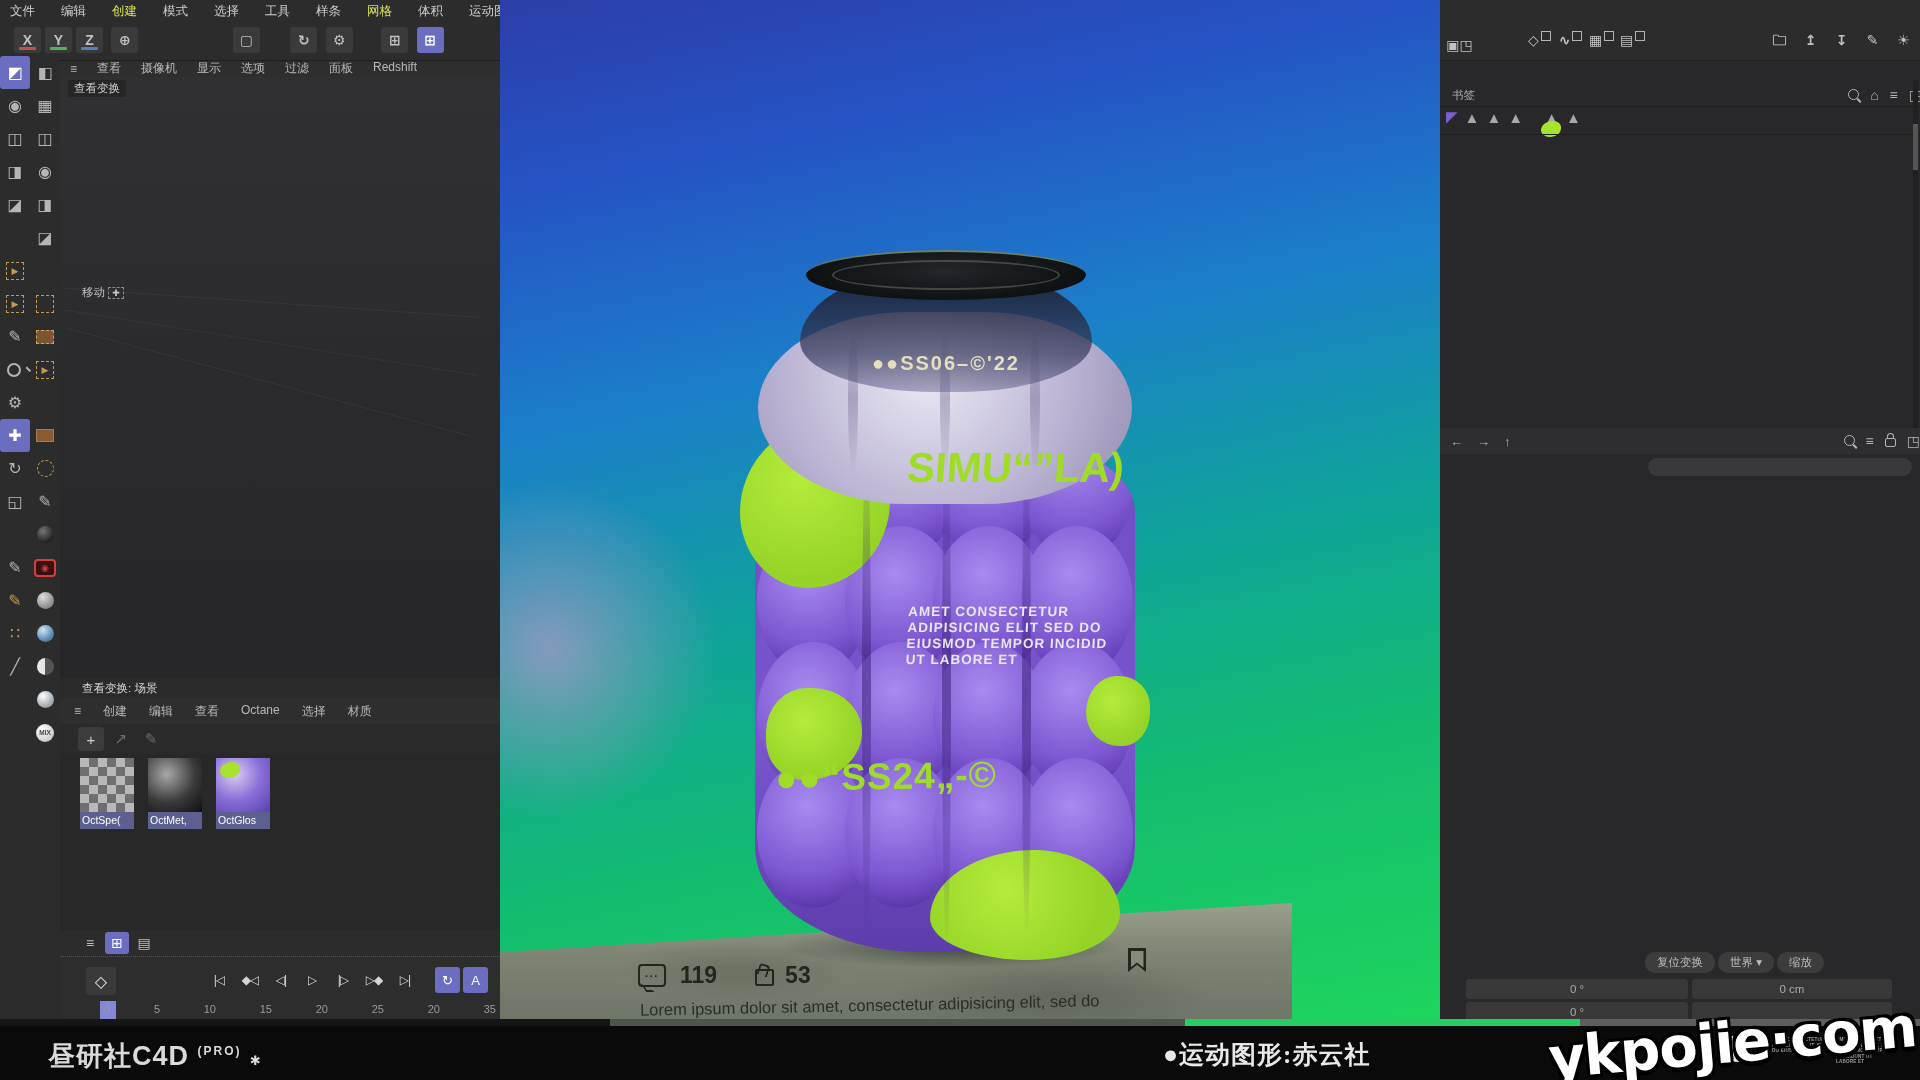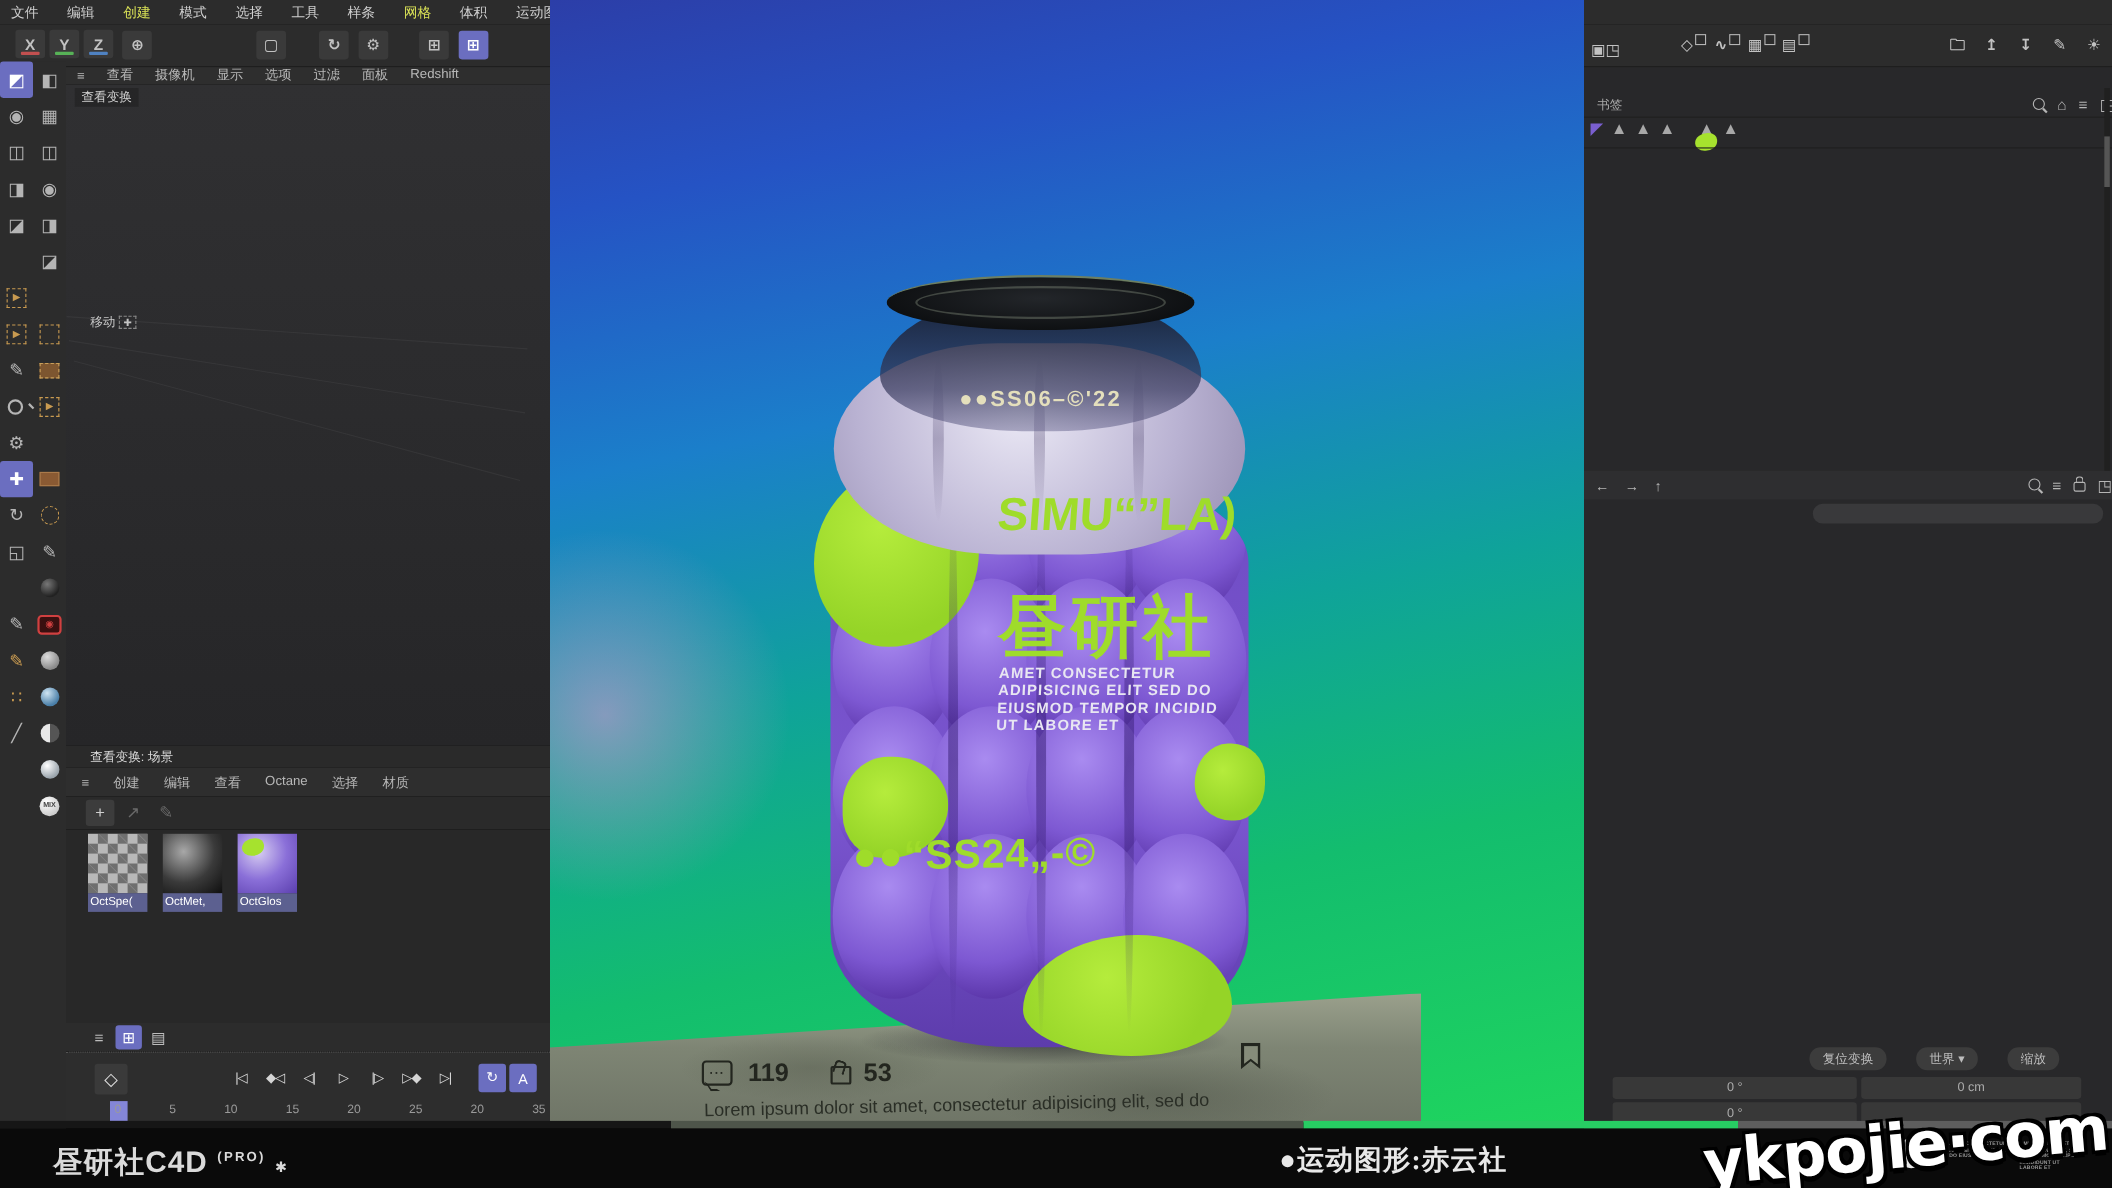"昼研社" div.cantext { html: <div>昼研社</div> -> none }
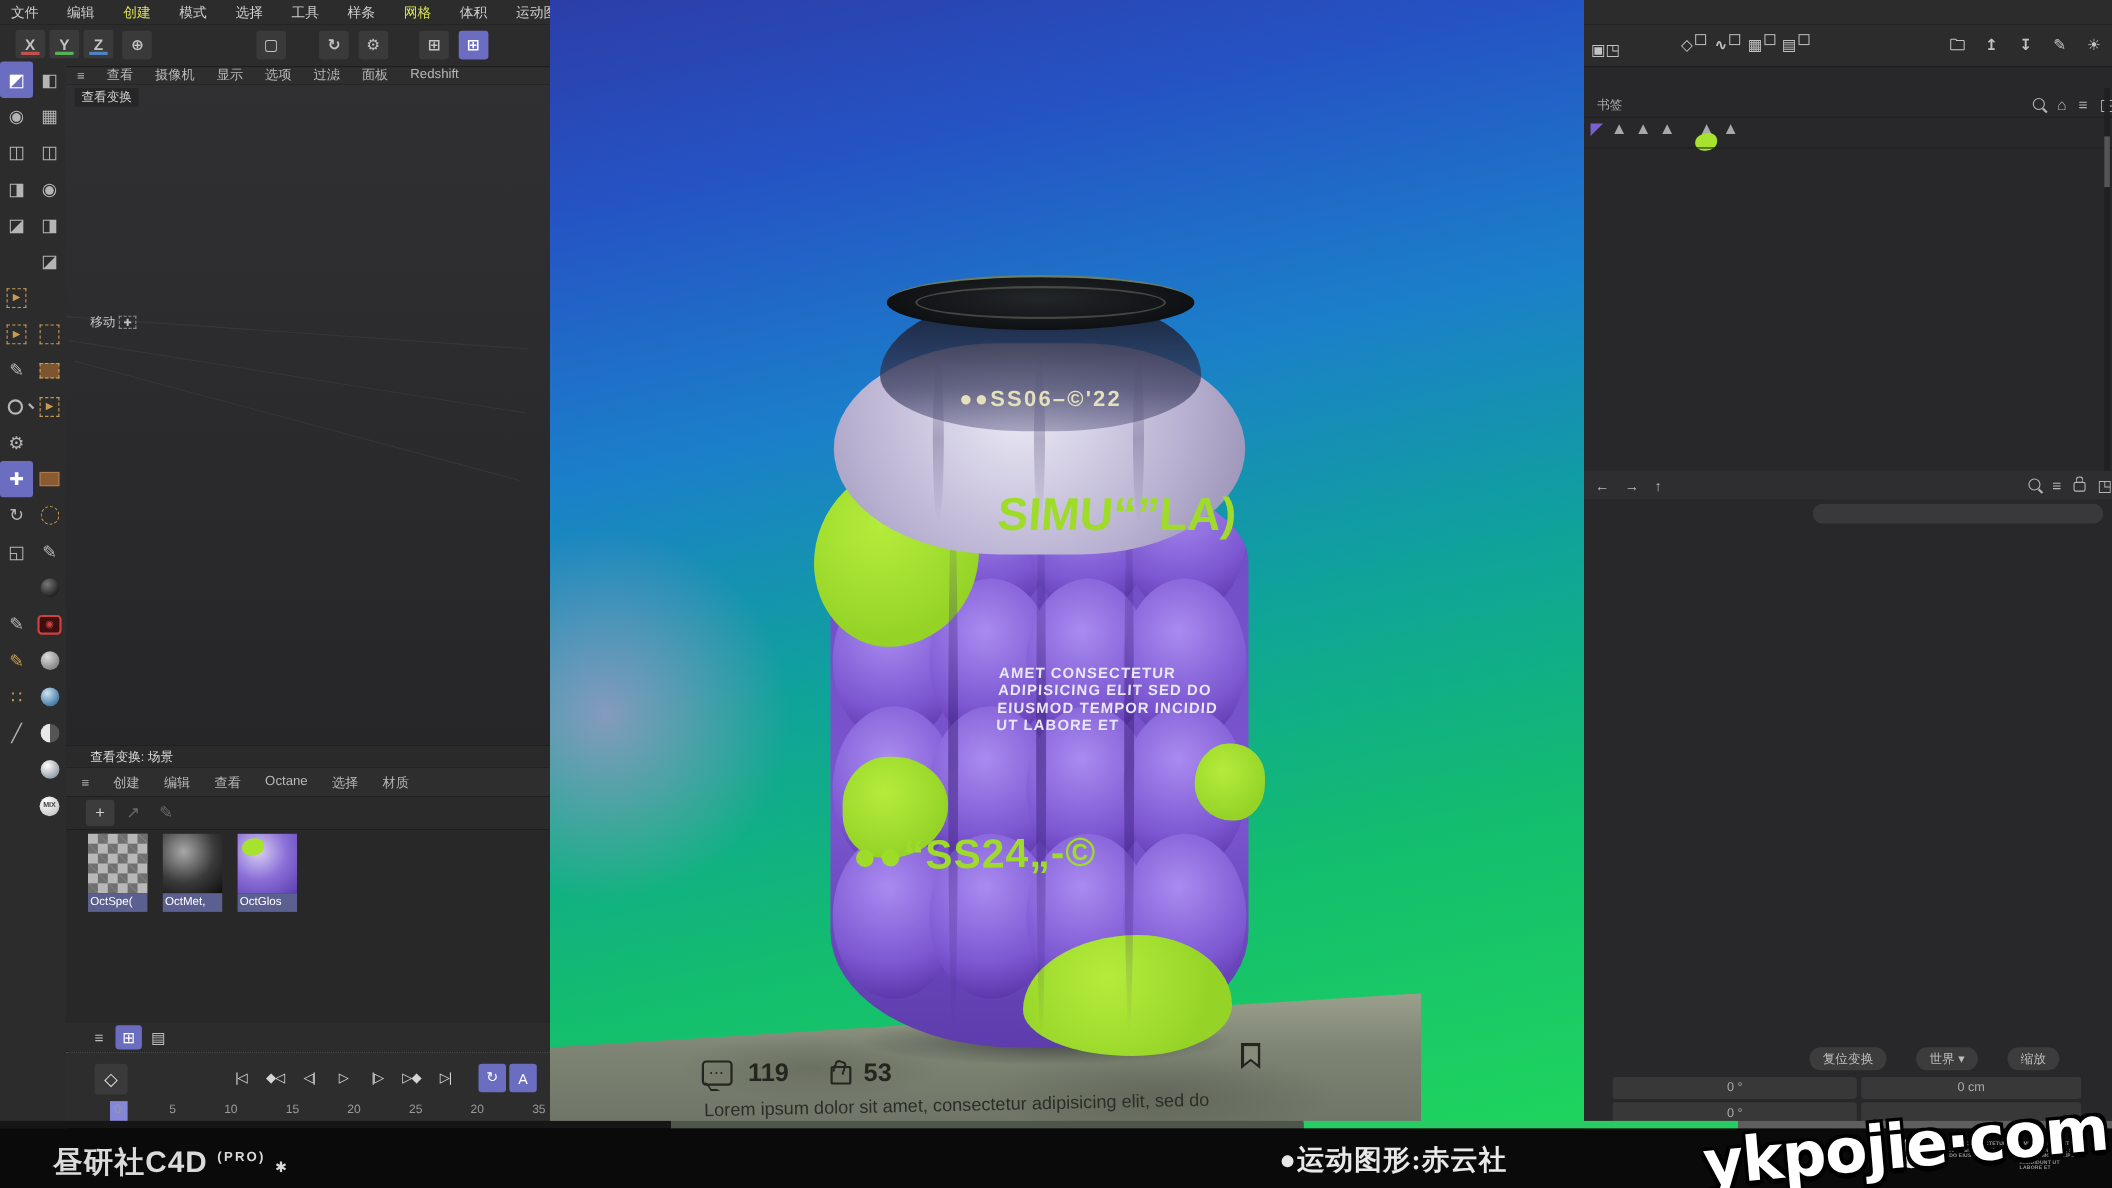"复位变换" #xformrow { gap: 27px -> 3px }
